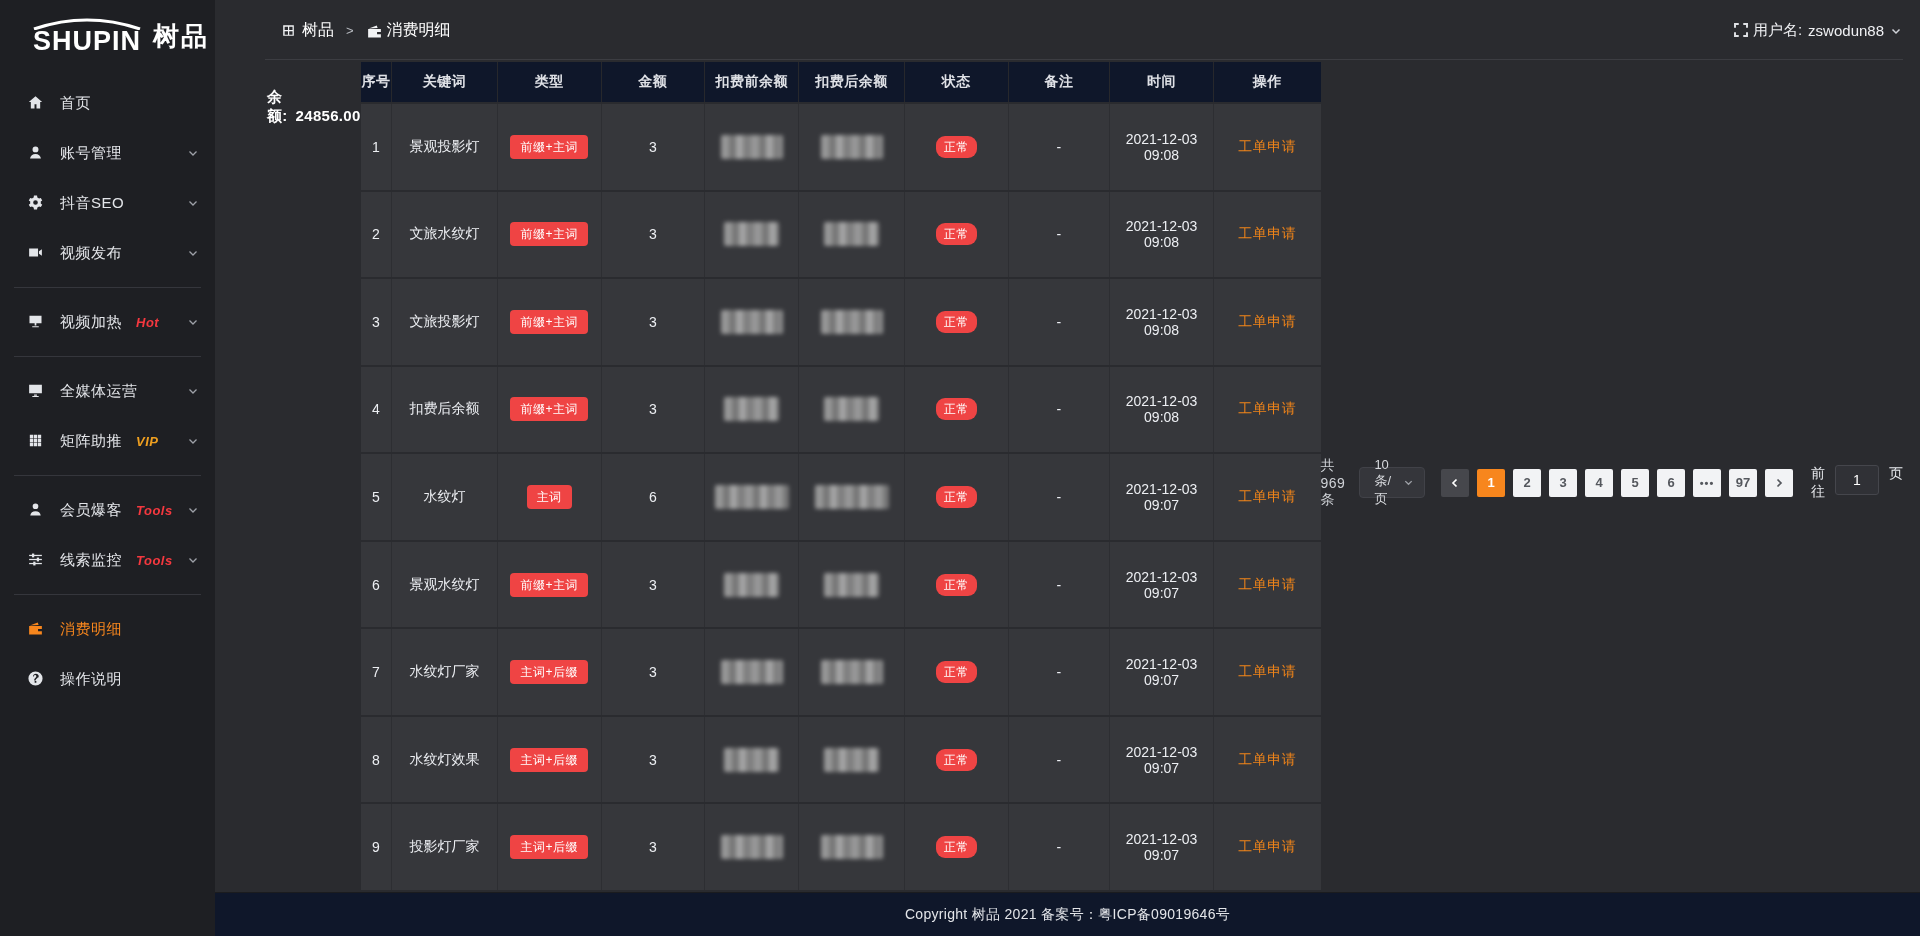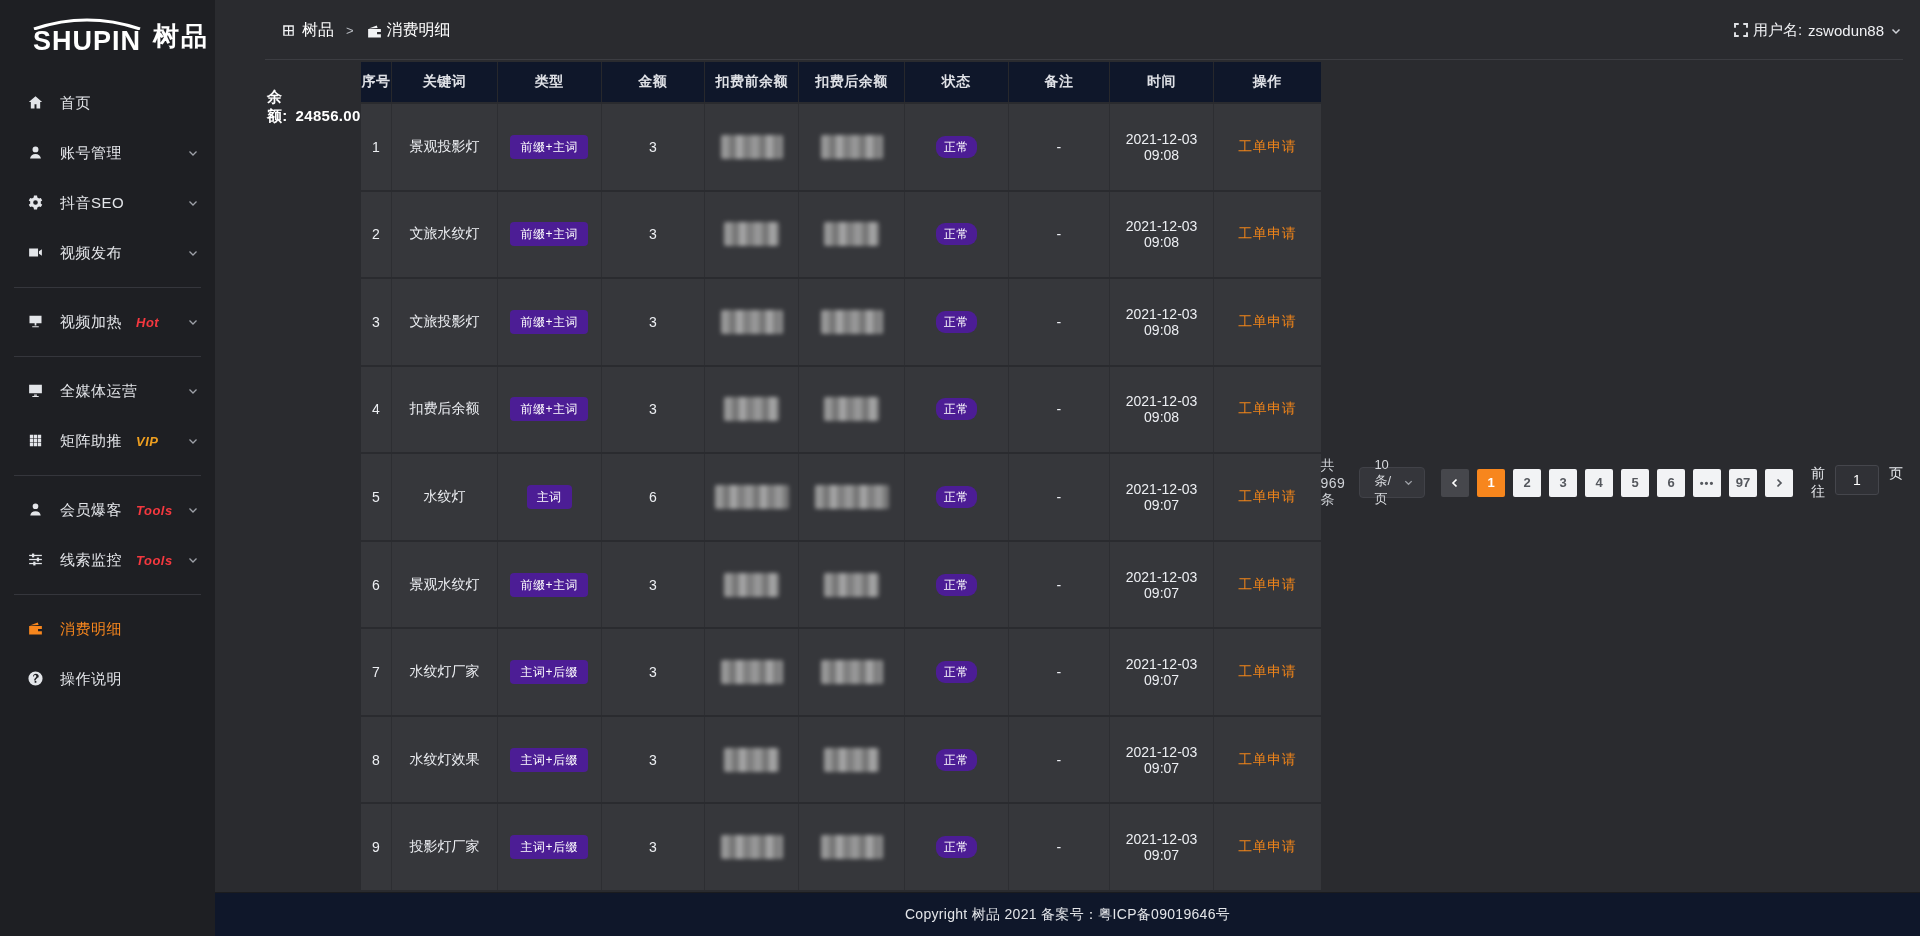"前缀+主词" .type-badge, .status-badge { background: #4c1d95 -> #ef4444 }
